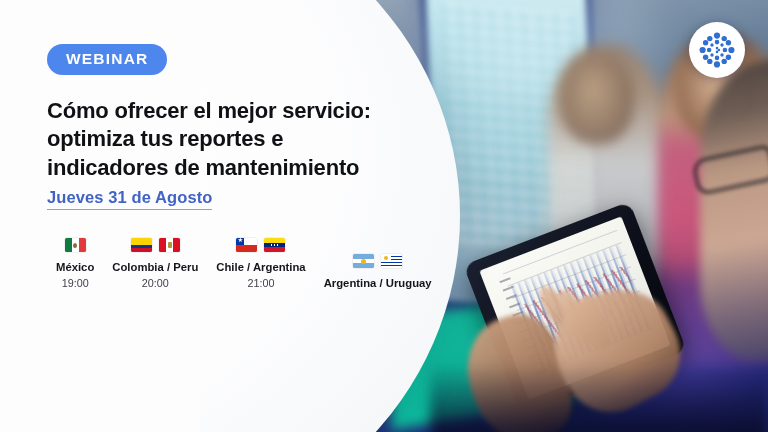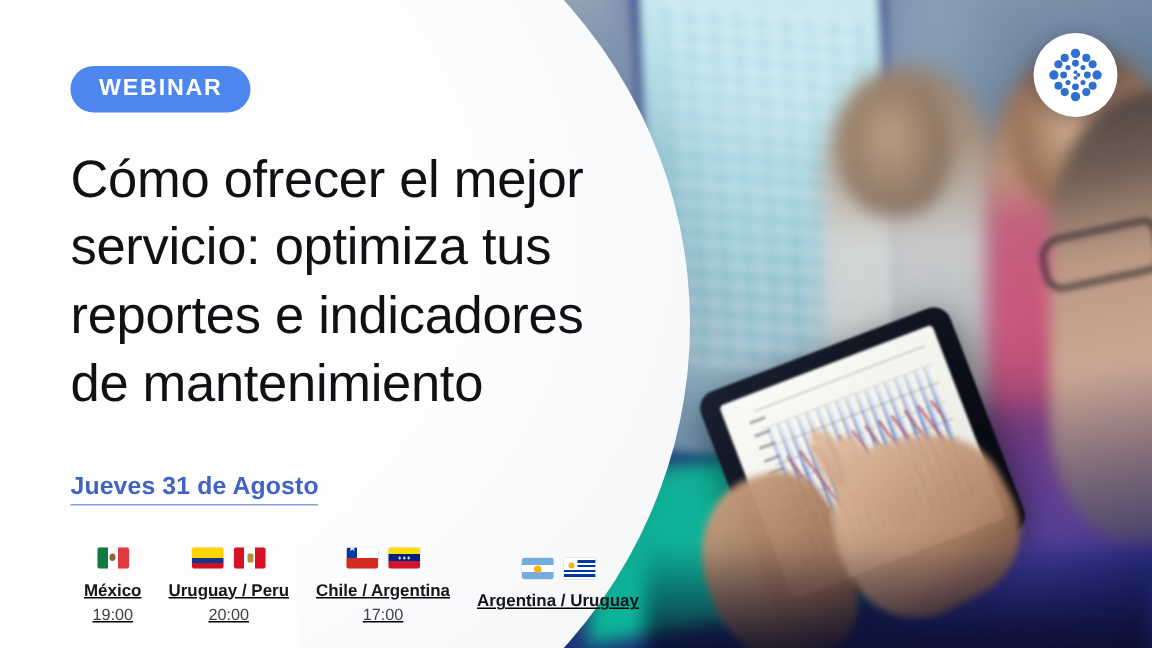"Cómo ofrecer el mejor servicio:" .title { font-size: 35px -> 22px; font-weight: normal -> bold }
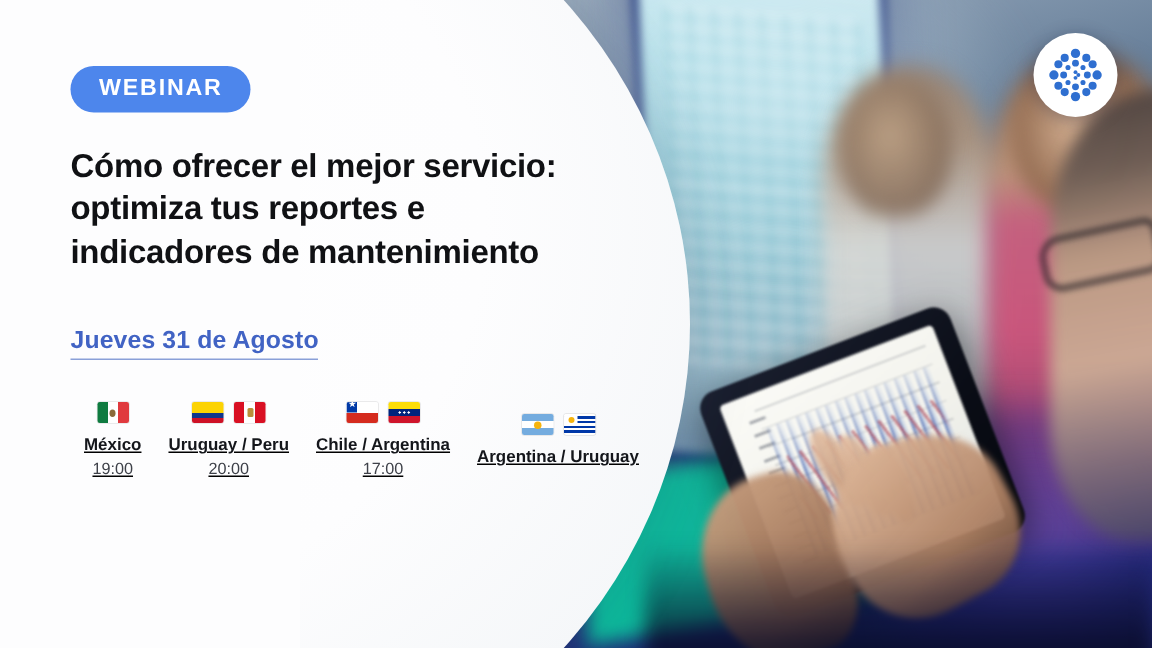"Jueves 31 de Agosto" .date { margin-top: 36px -> 6px }
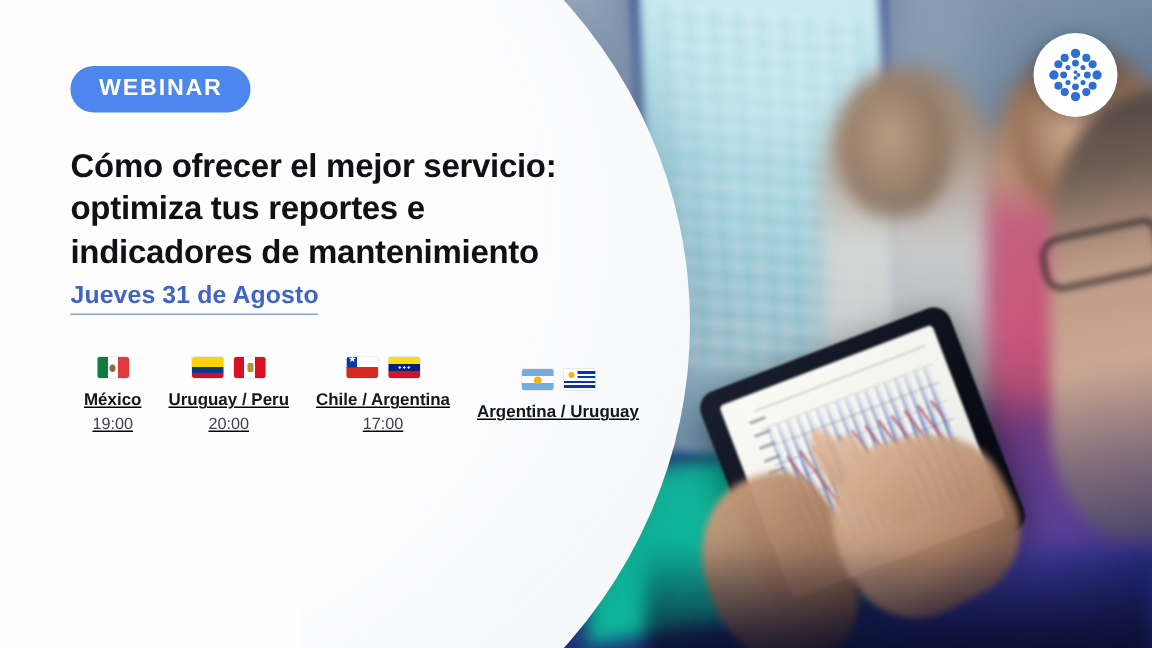"México" .zones { align-items: center -> flex-end; text-decoration: underline -> none }
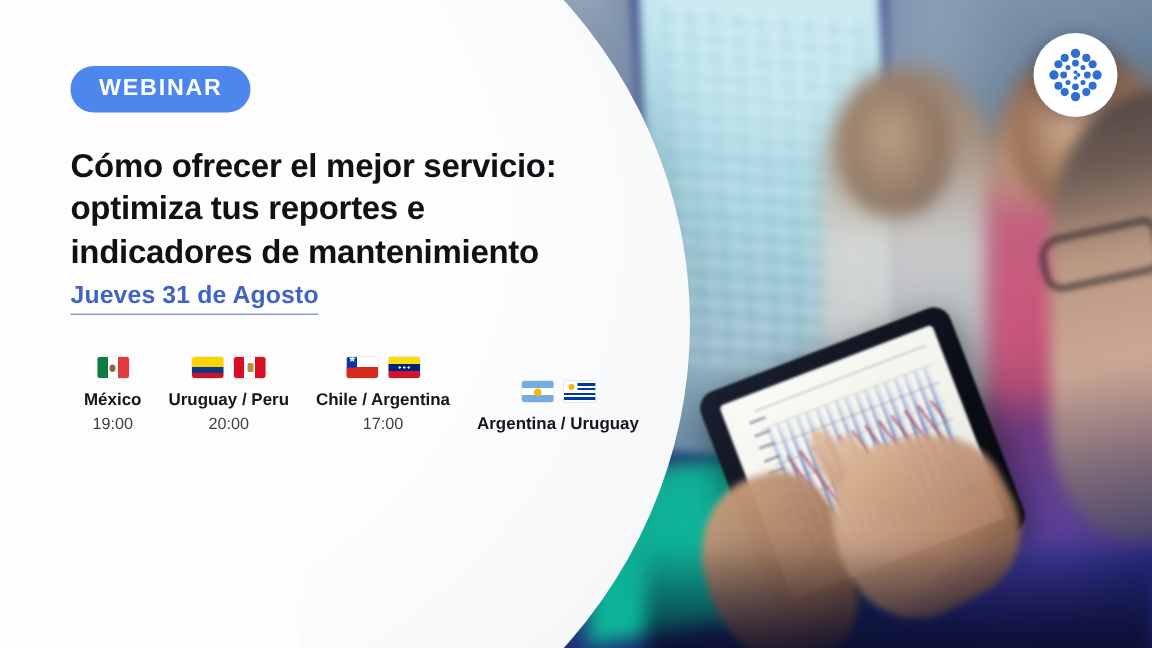"Uruguay / Peru" div.zone-name { text: Uruguay -> Colombia }
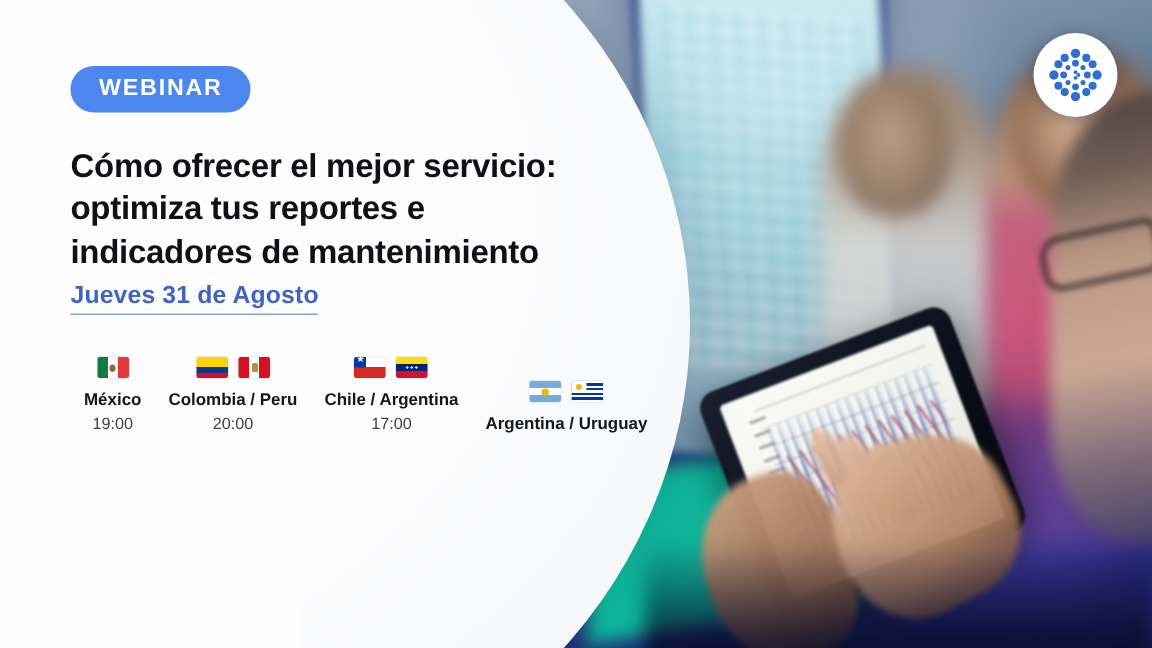"17:00" div.zone-time { text: 17:00 -> 21:00 }
